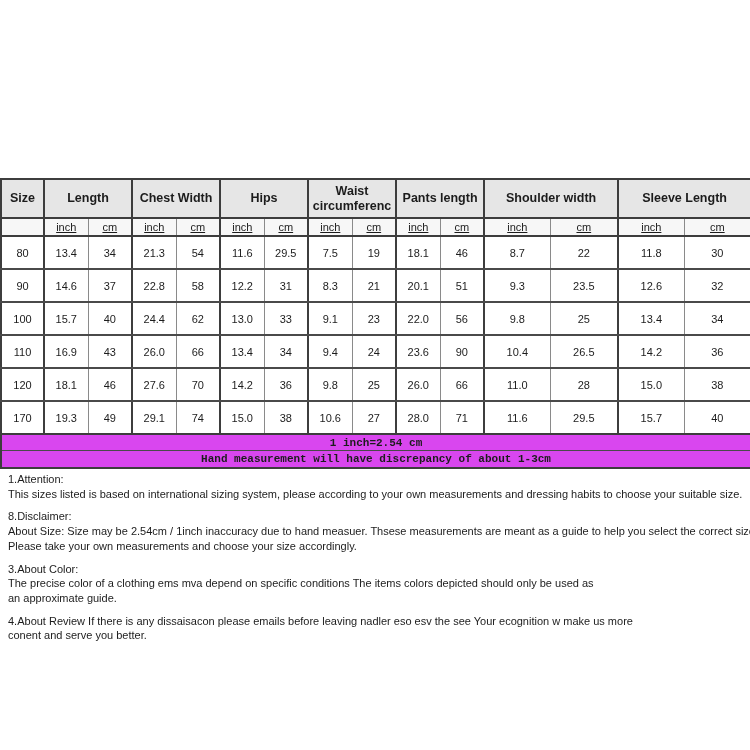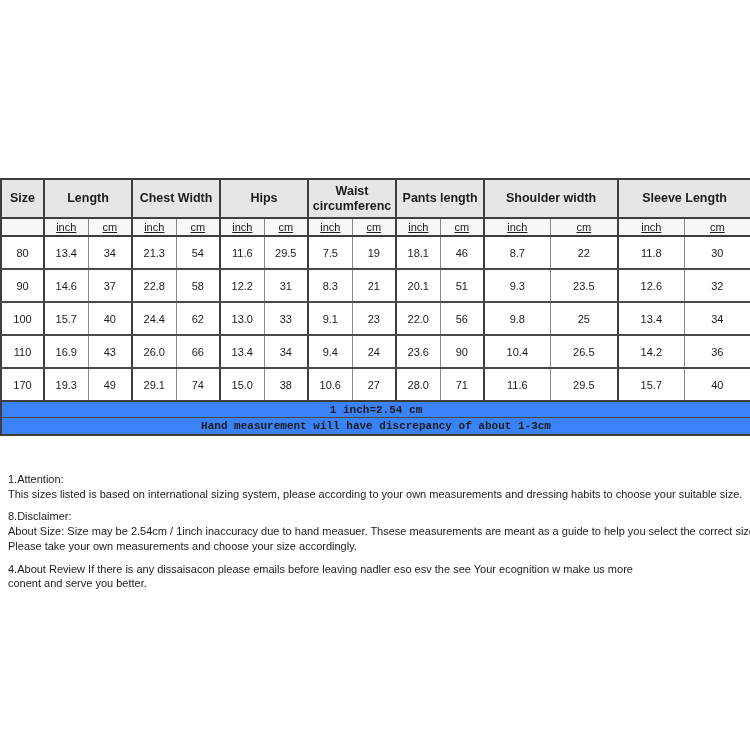"120" tr { html: none -> <tr> <td>120</td> <td>18.1</td> <td>46</td> <td>27.6</td> <td>70</td> <td>14.2</td> <td>36</td> <td>9.8</td> <td>25</td> <td>26.0</td> <td>66</td> <td>11.0</td> <td>28</td> <td>15.0</td> <td>38</td> </tr> }
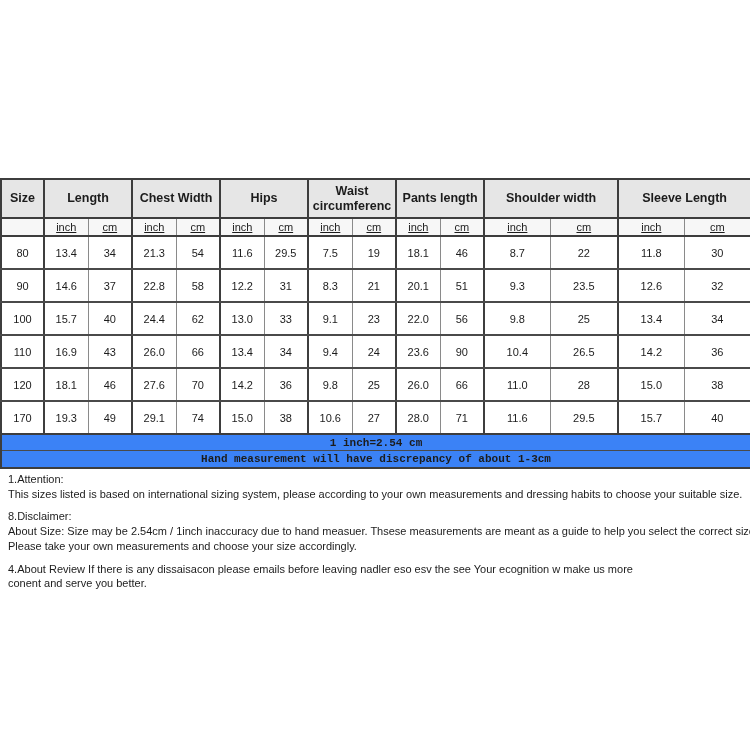"1 inch=2.54 cm" tfoot td { background: #3b82f6 -> #d946ef }
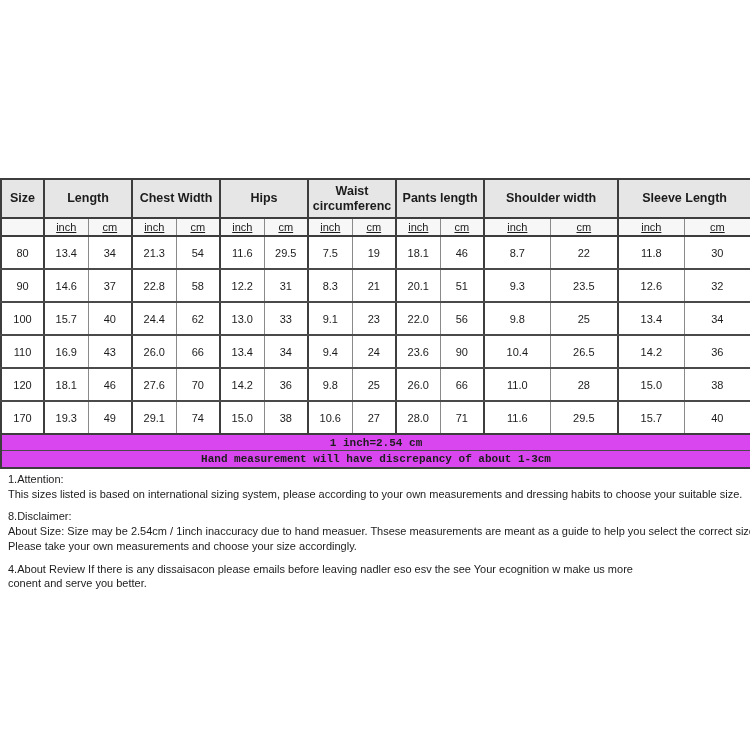"3.About Color:" div.section { html: none -> <div> <div>3.About Color:</div> <div>The precise color of a clothing ems mva depend on specific conditions The items colors depicted should only be used as</div> <div>an approximate guide.</div> </div> }
